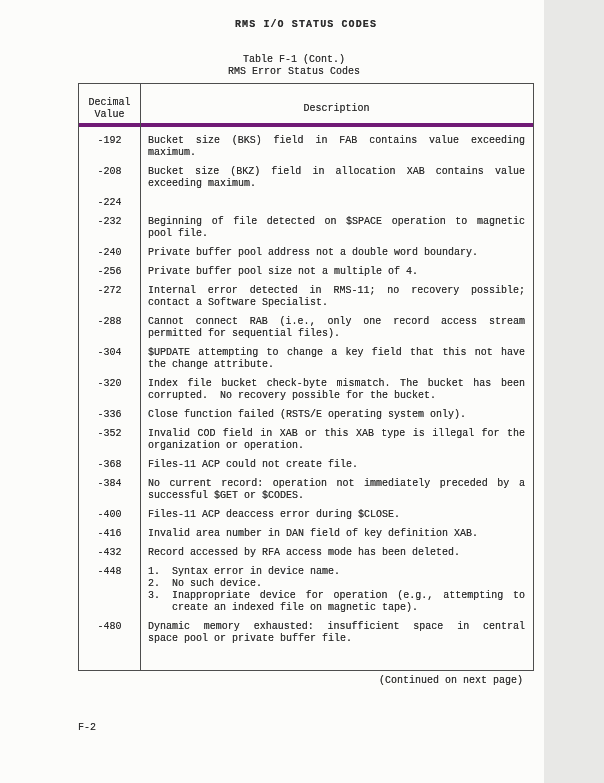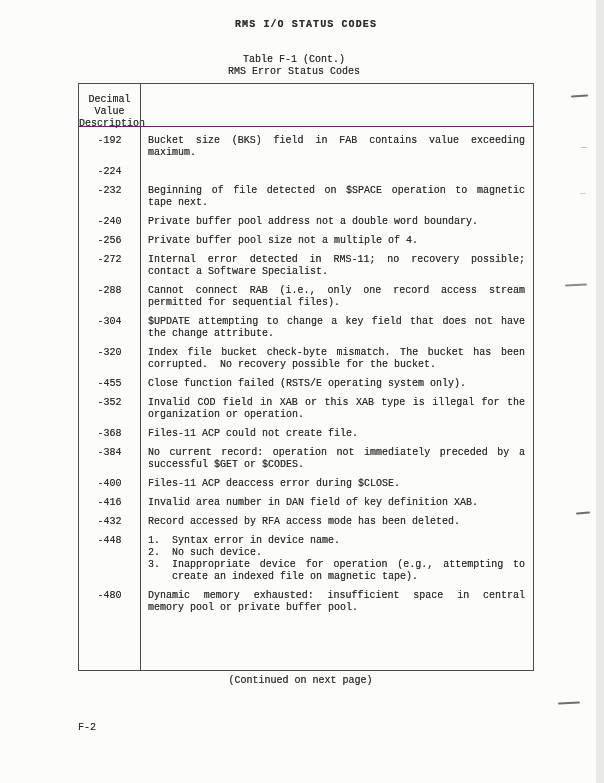"RMS I/O STATUS CODES" .page { width: 596px -> 544px }
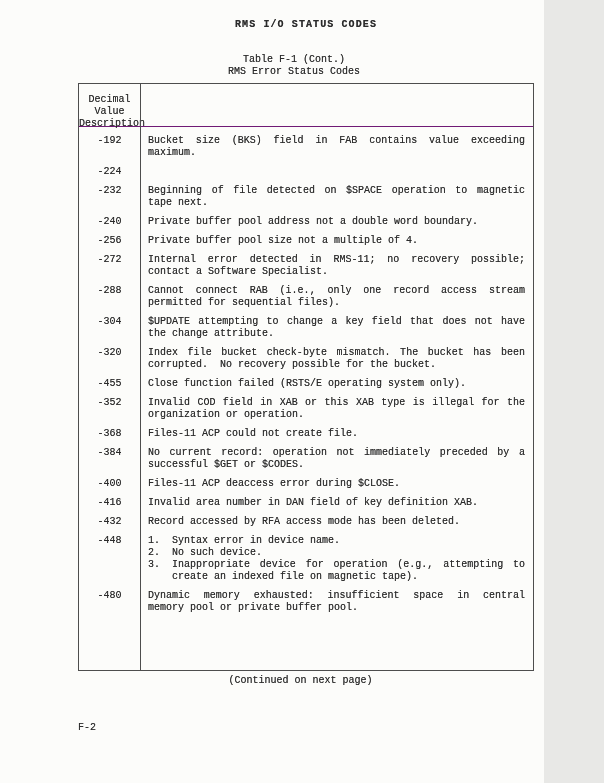"Decimal" .thead { align-items: flex-start -> center; border-bottom: 1px solid #701a75 -> 4px solid #701a75; flex-direction: column -> none }
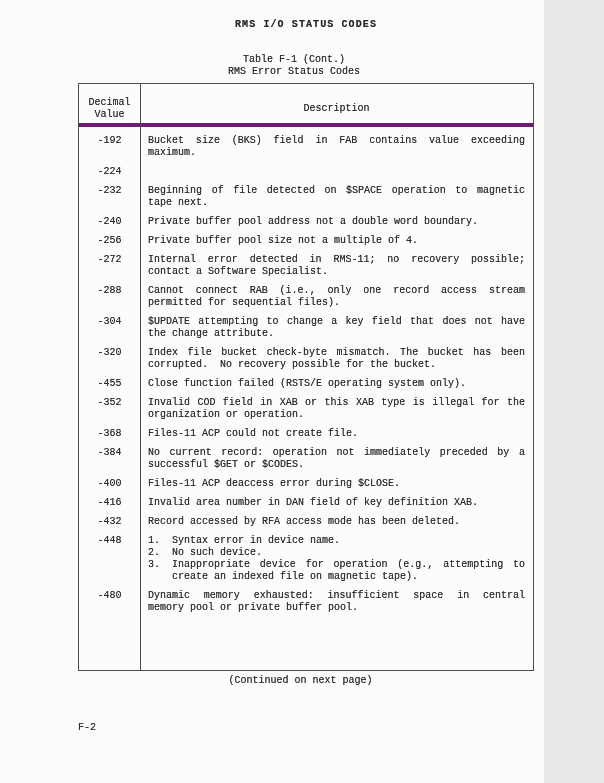"-208" div.row { html: none -> <div> <div>-208</div> <div> <div>Bucket size (BKZ) field in allocation XAB contains value</div> <div>exceeding maximum.</div> </div> </div> }
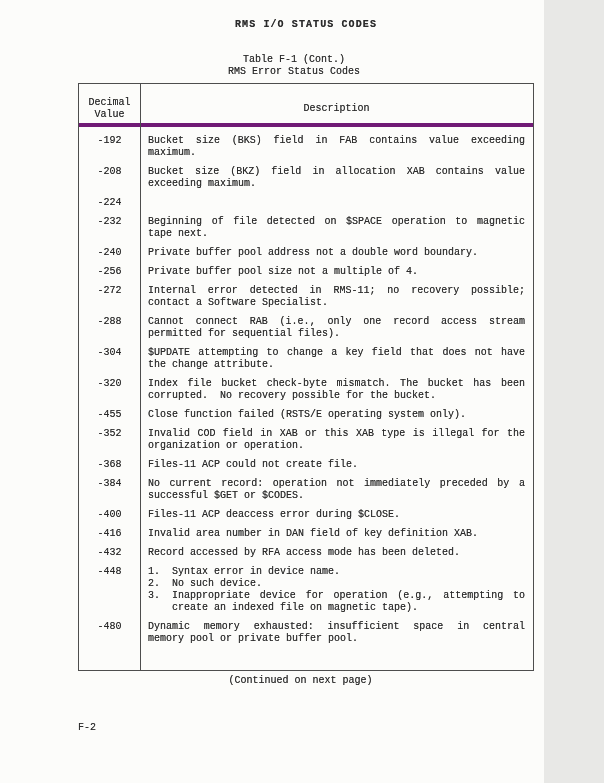"tape next." div.ll { text: tape next -> pool file }
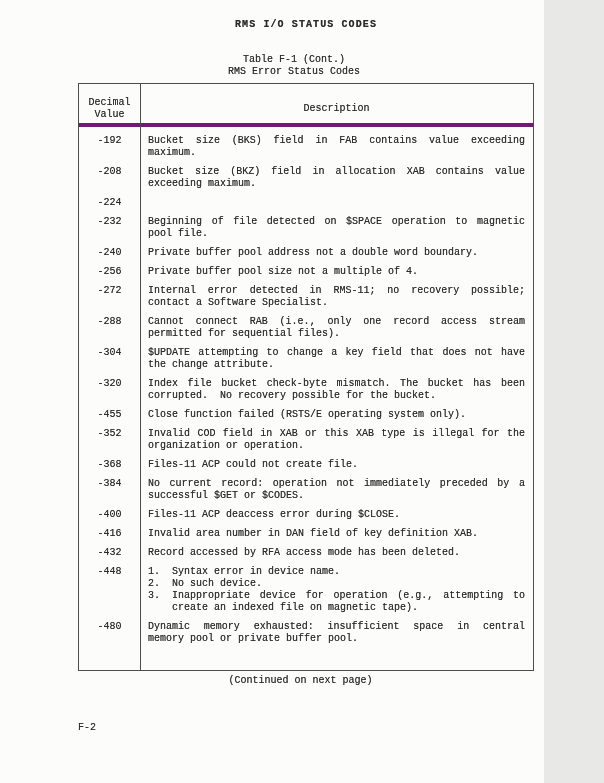"$UPDATE attempting to change a" div.jl { text: does -> this }
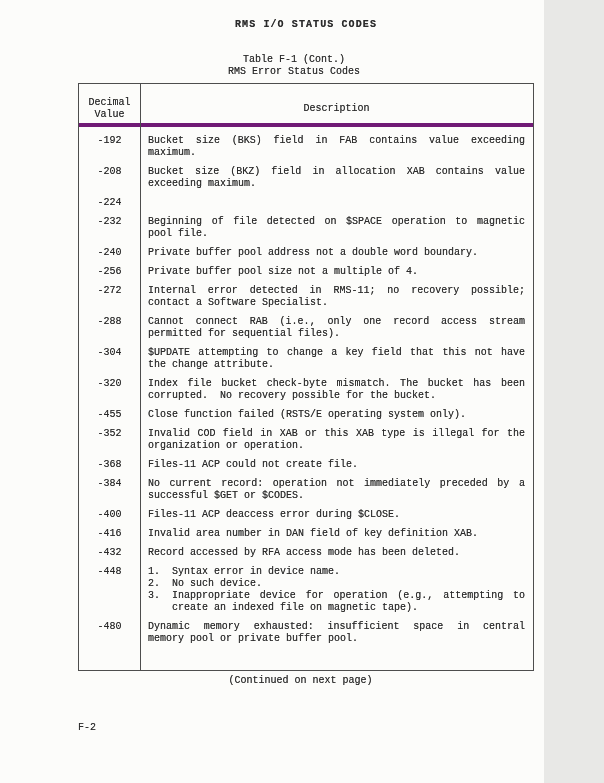"-455" div.vcell { text: -455 -> -336 }
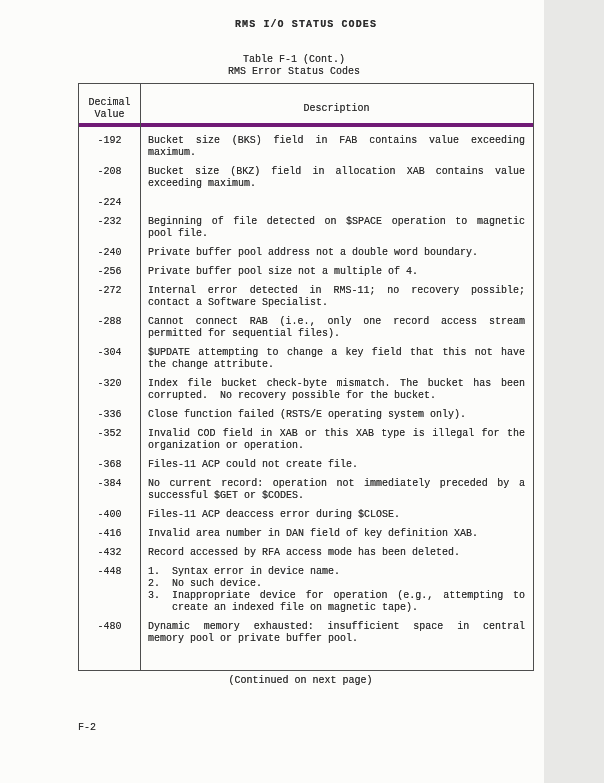"memory pool or private buffer" div.ll { text: memory pool or private buffer pool -> space pool or private buffer file }
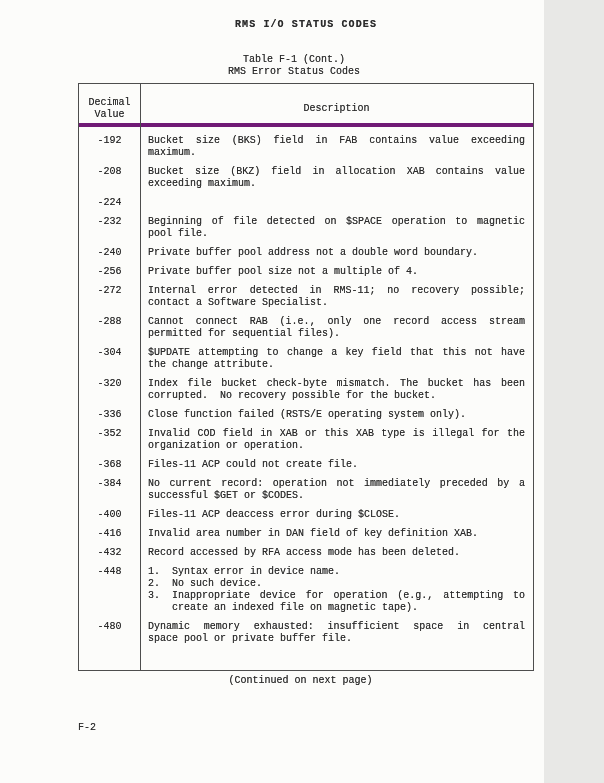"(Continued on next page)" .continued { text-align: center -> right }
